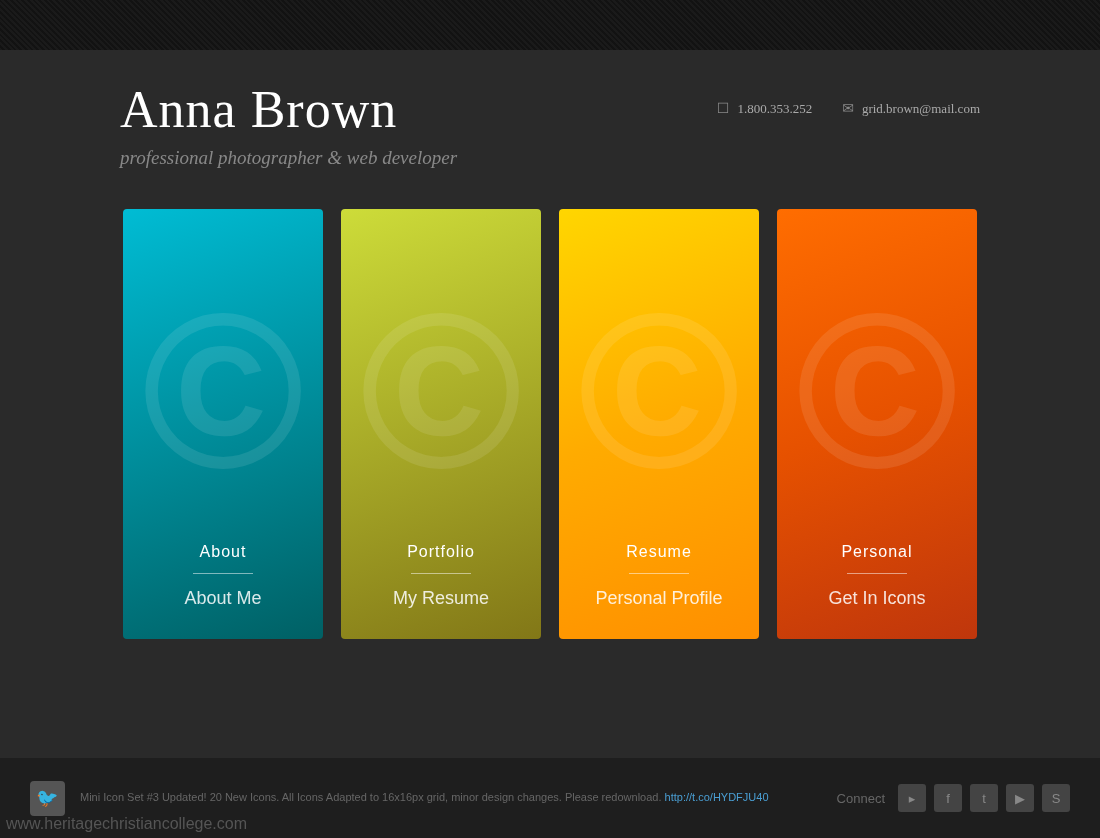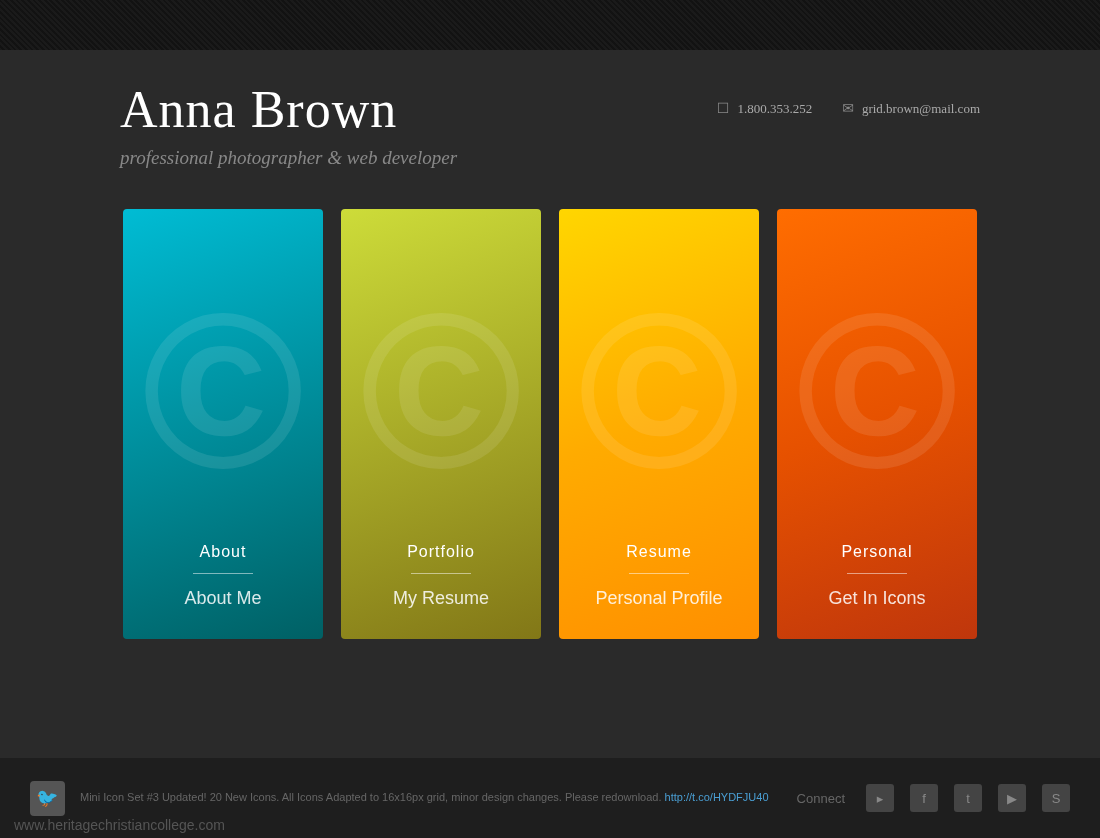"Connect" .footer-connect { gap: 16px -> 8px }
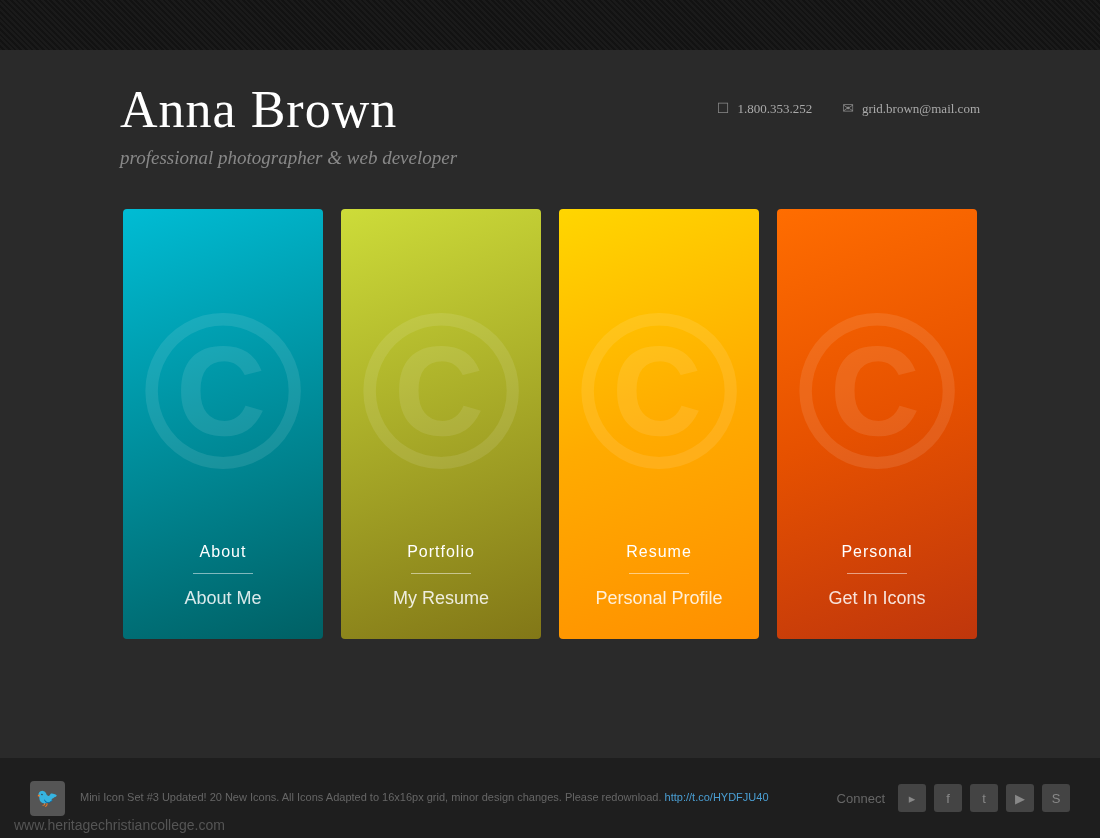"www.heritagechristiancollege.com" .footer-website { font-size: 14px -> 16px; left: 14px -> 6px }
